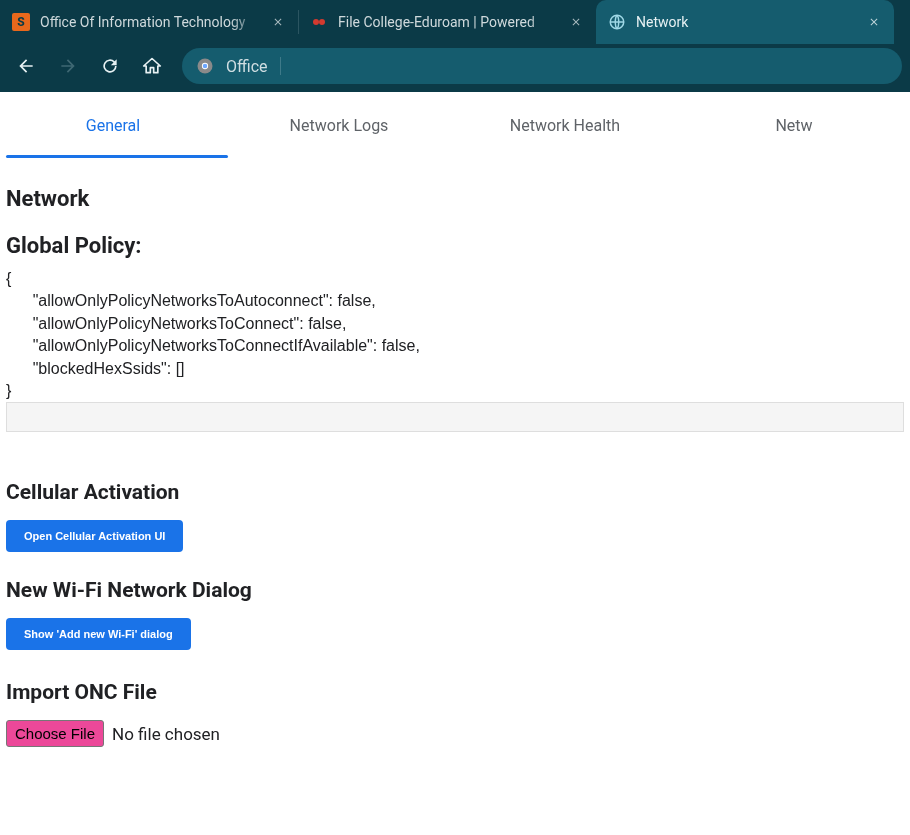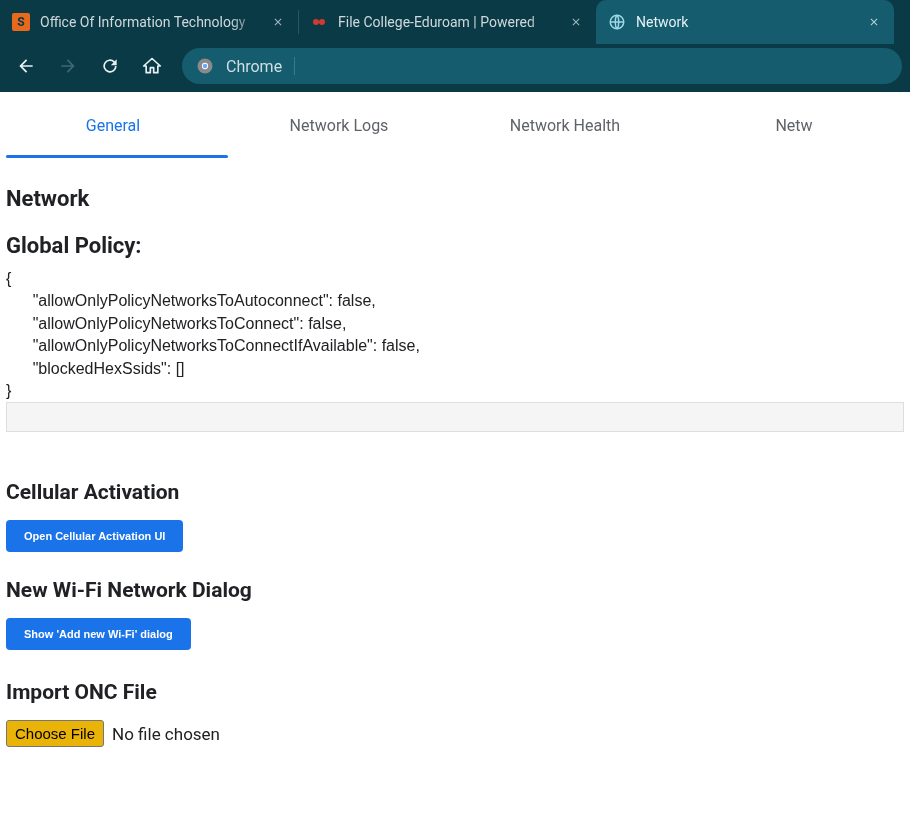"Chrome" span.chip { text: Chrome -> Office }
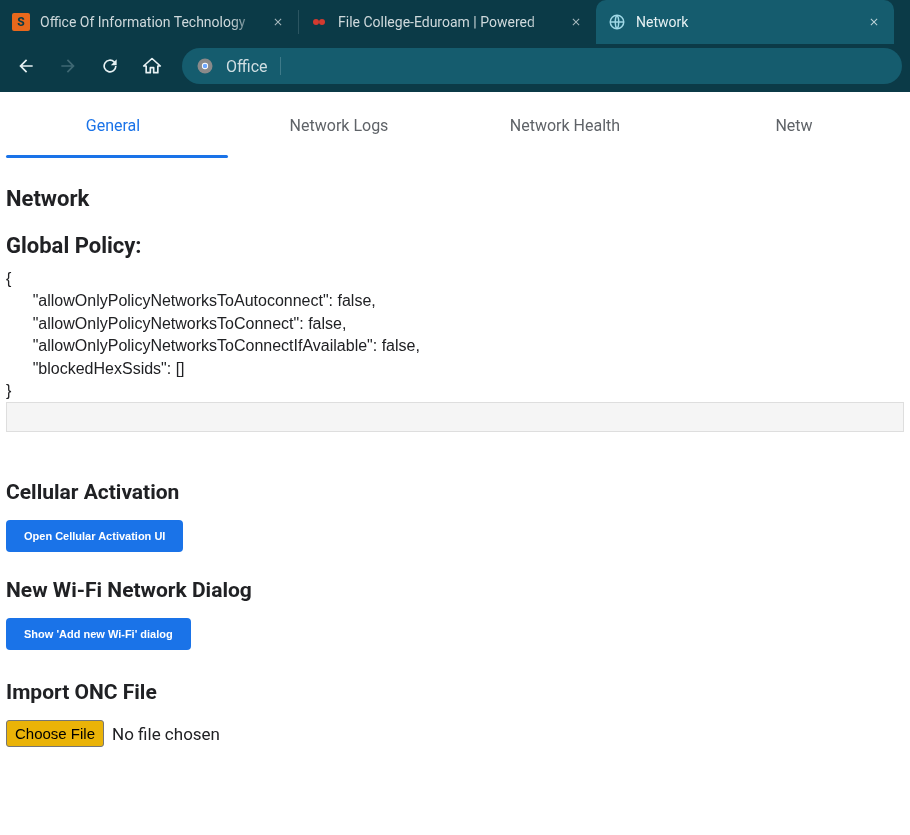"Choose File" .choose-file { background: #eab308 -> #ec4899 }
